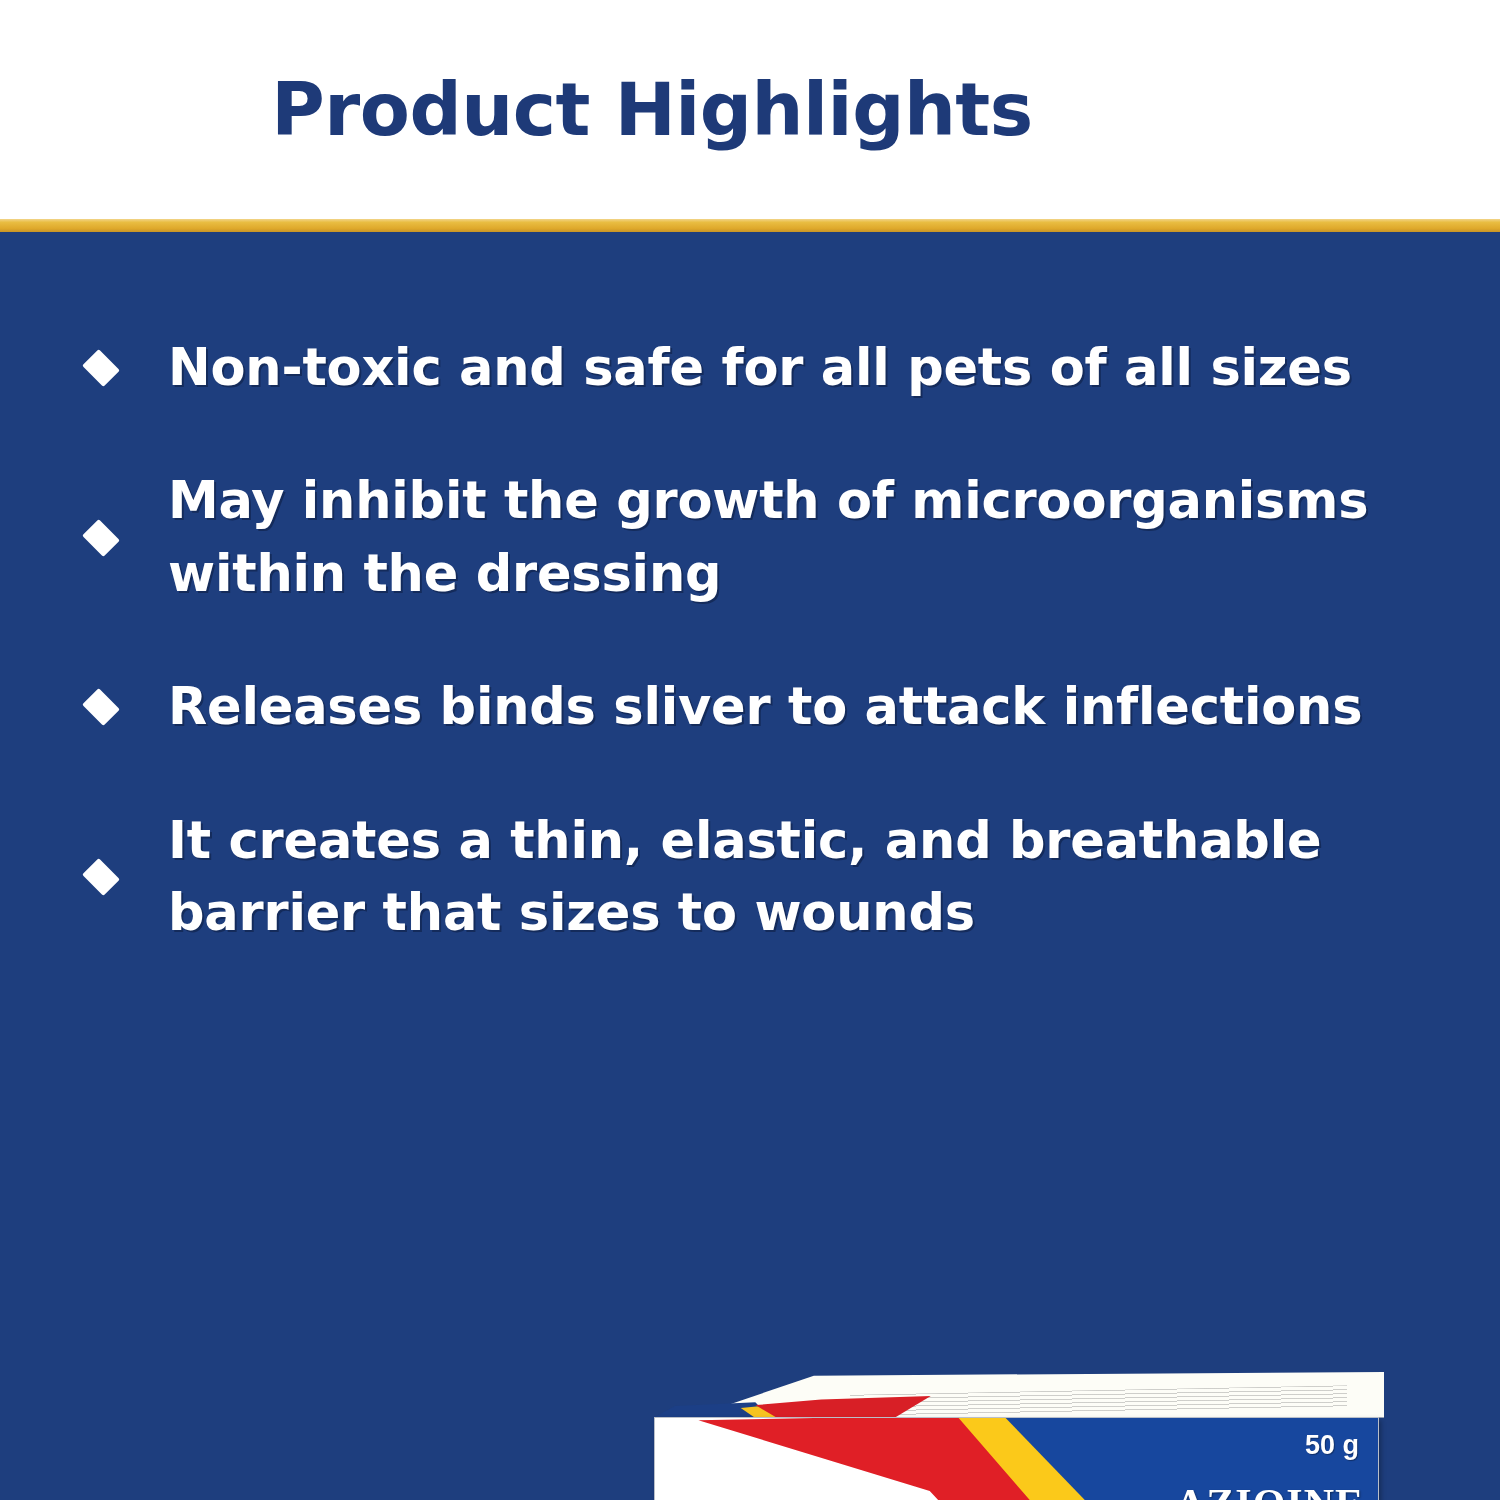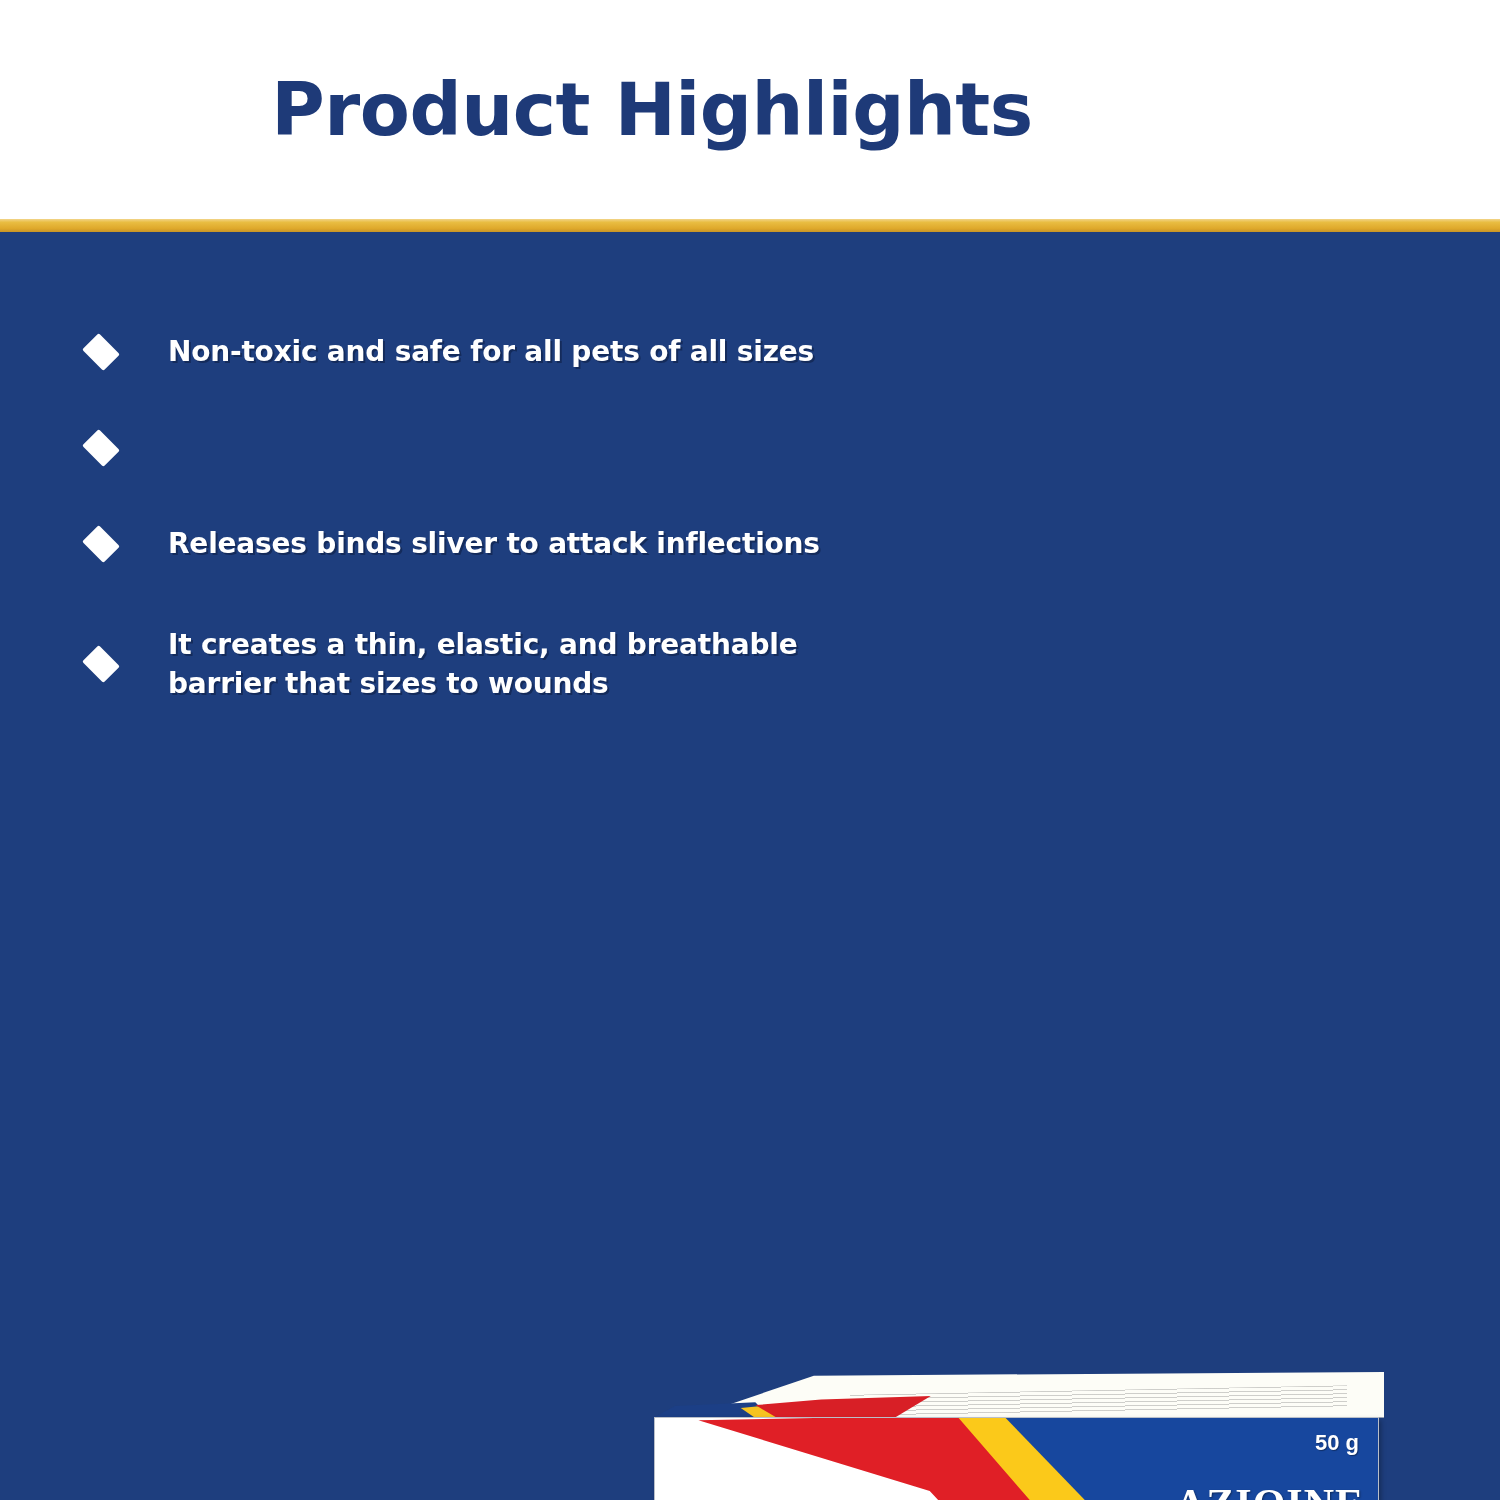"Non-toxic and safe for all" .bullet-text { font-size: 28px -> 51px }
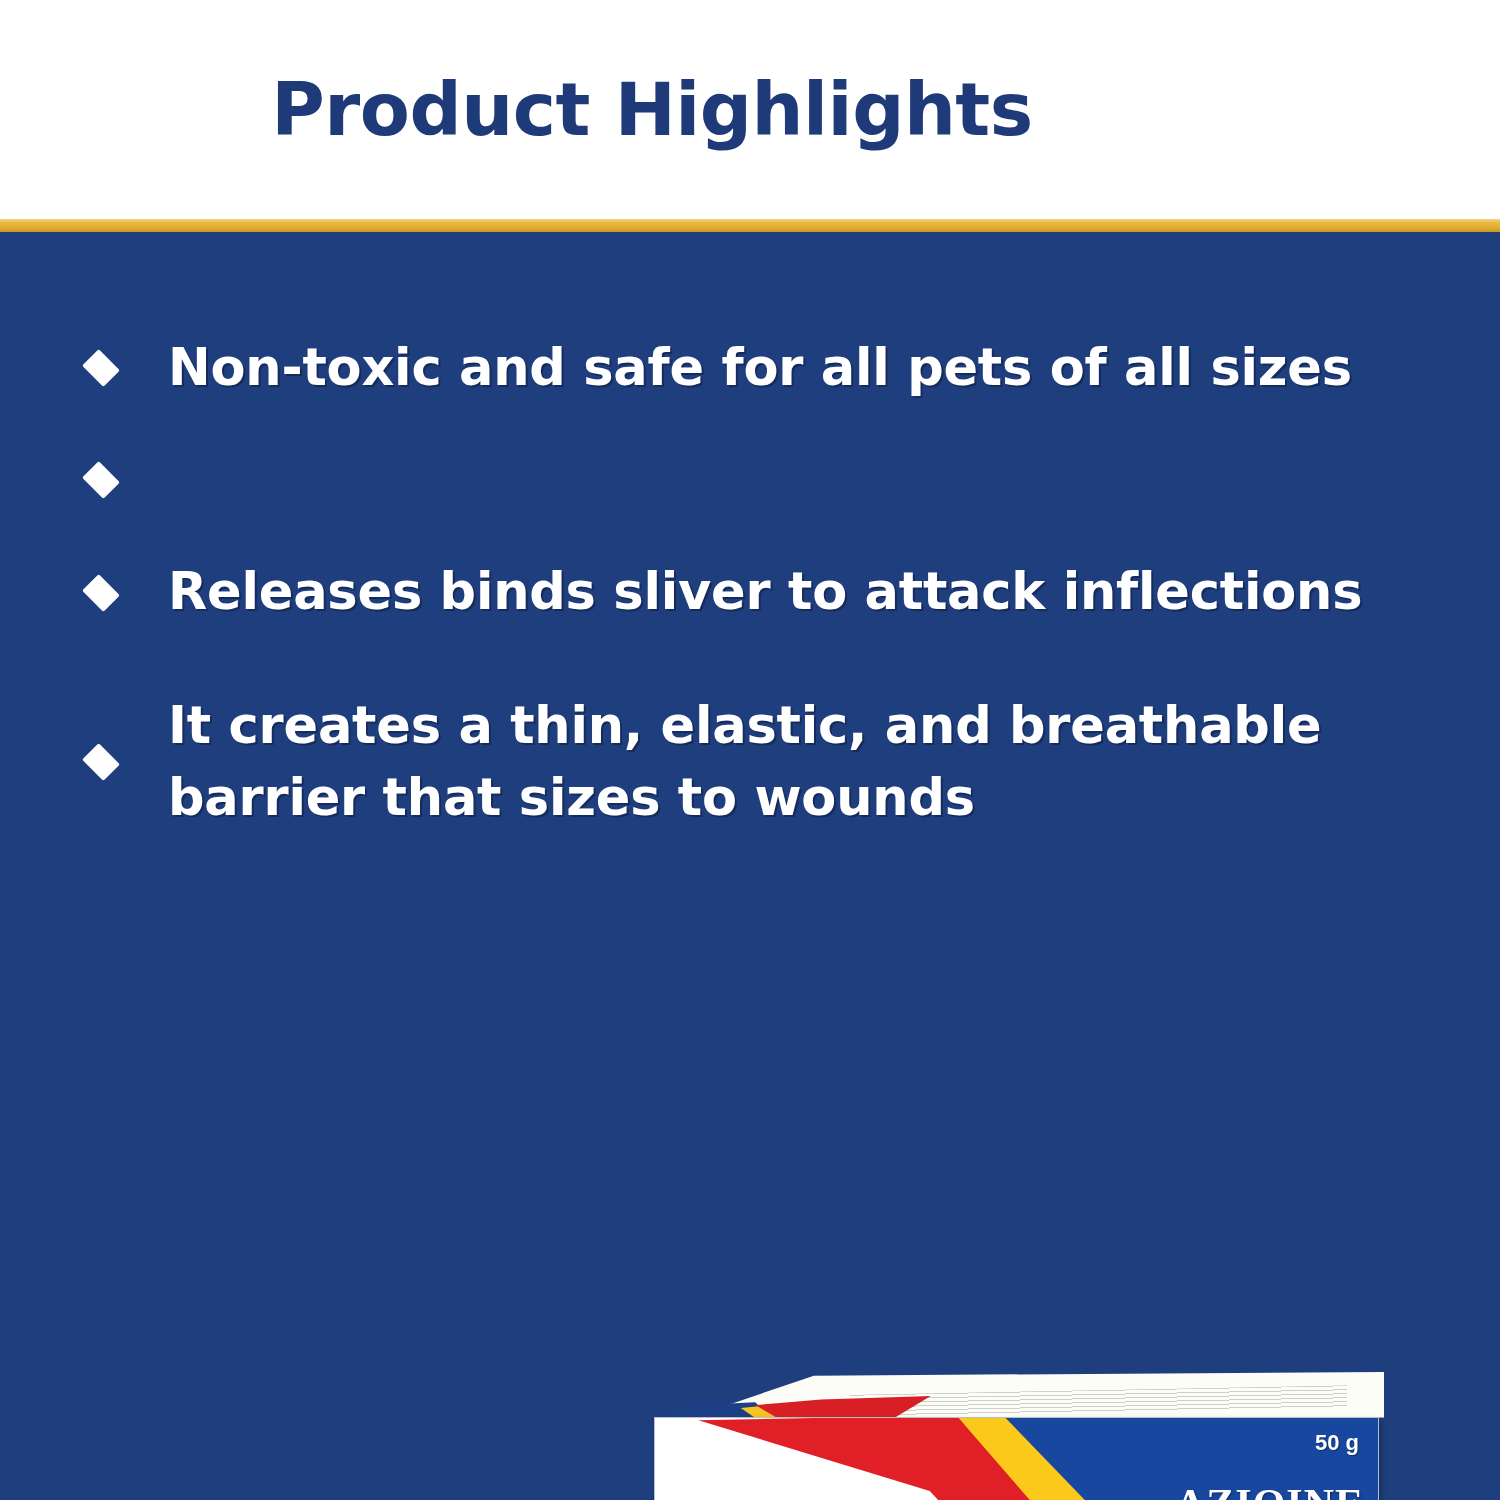"May inhibit the growth of" div.bullet-text { html: none -> <div> <span>May inhibit the growth of microorganisms</span> <span>within the dressing</span> </div> }
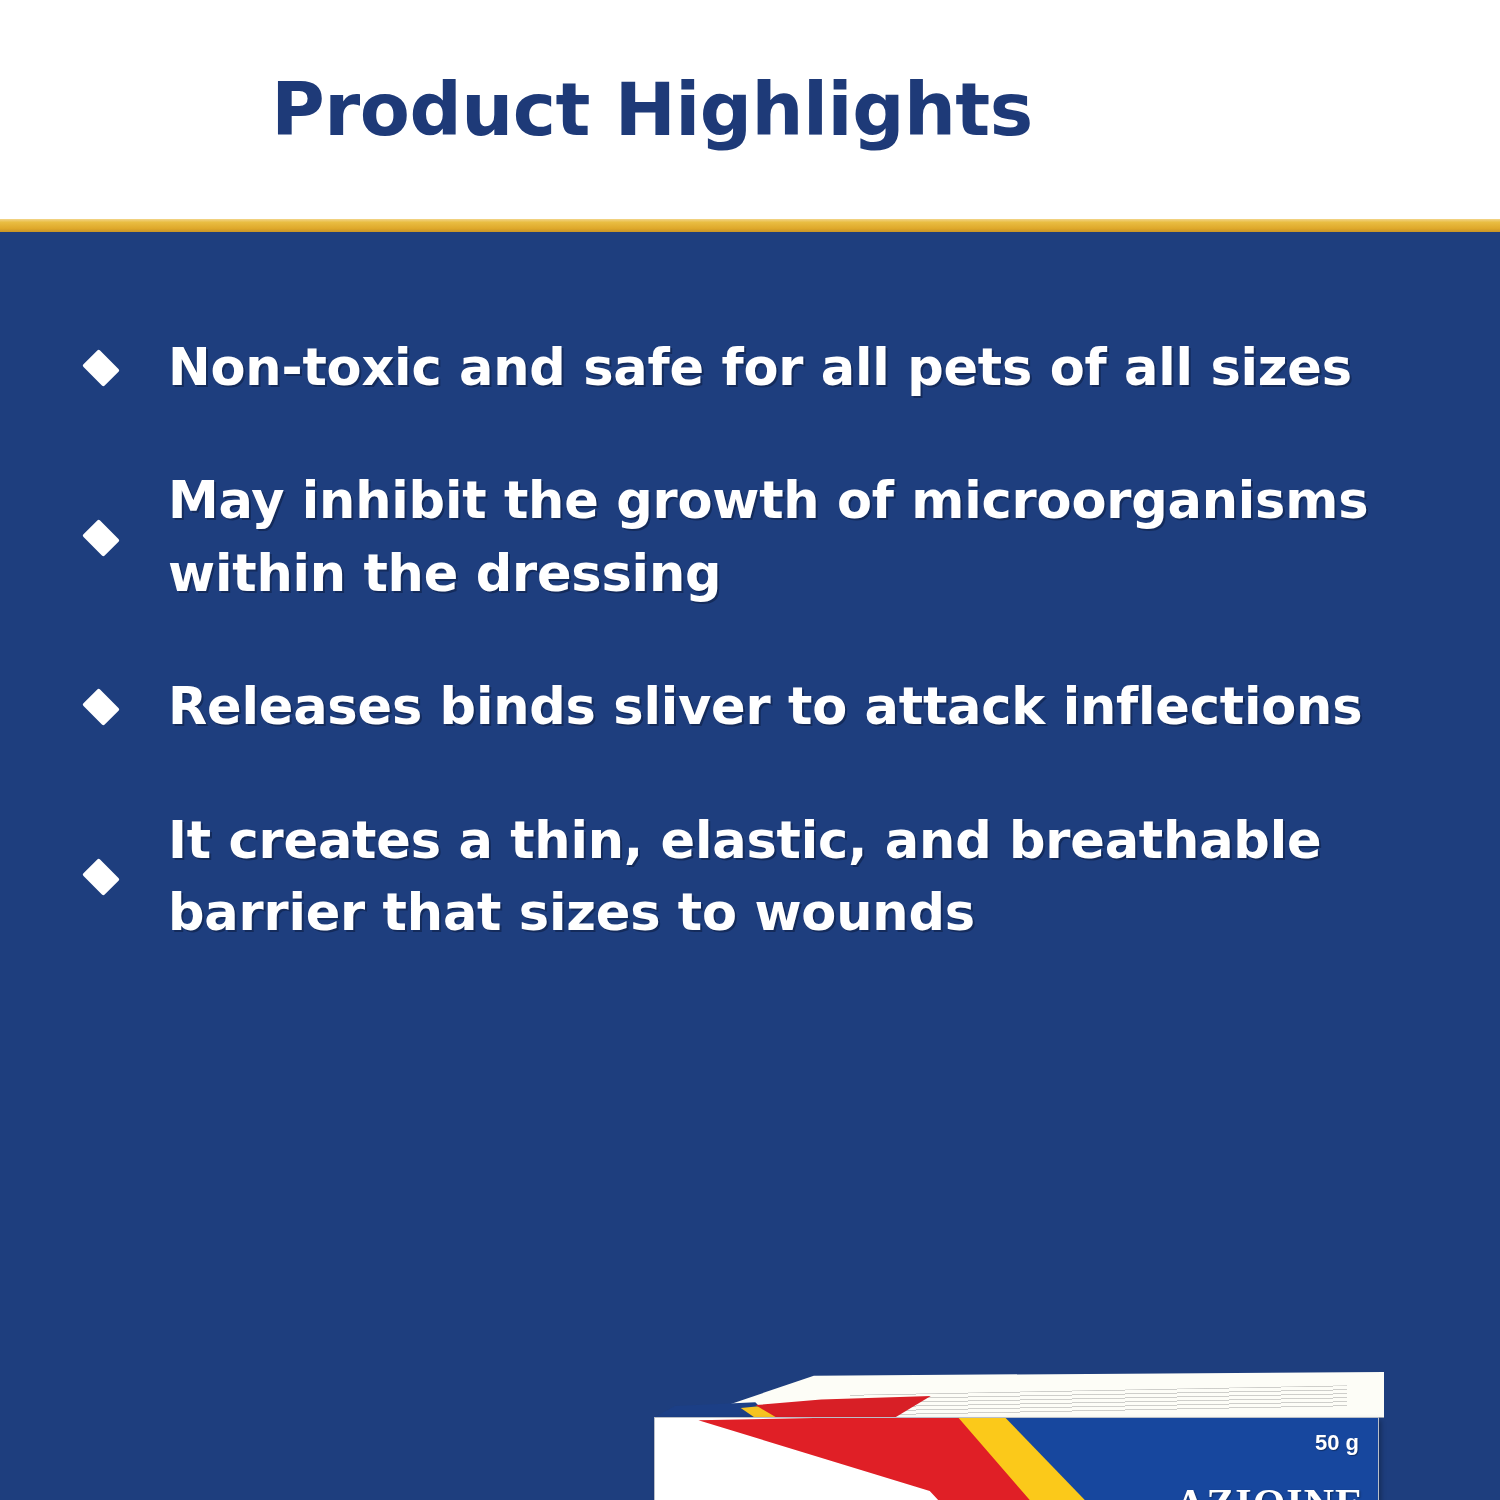"50 g" .weight { font-size: 22px -> 27px }
